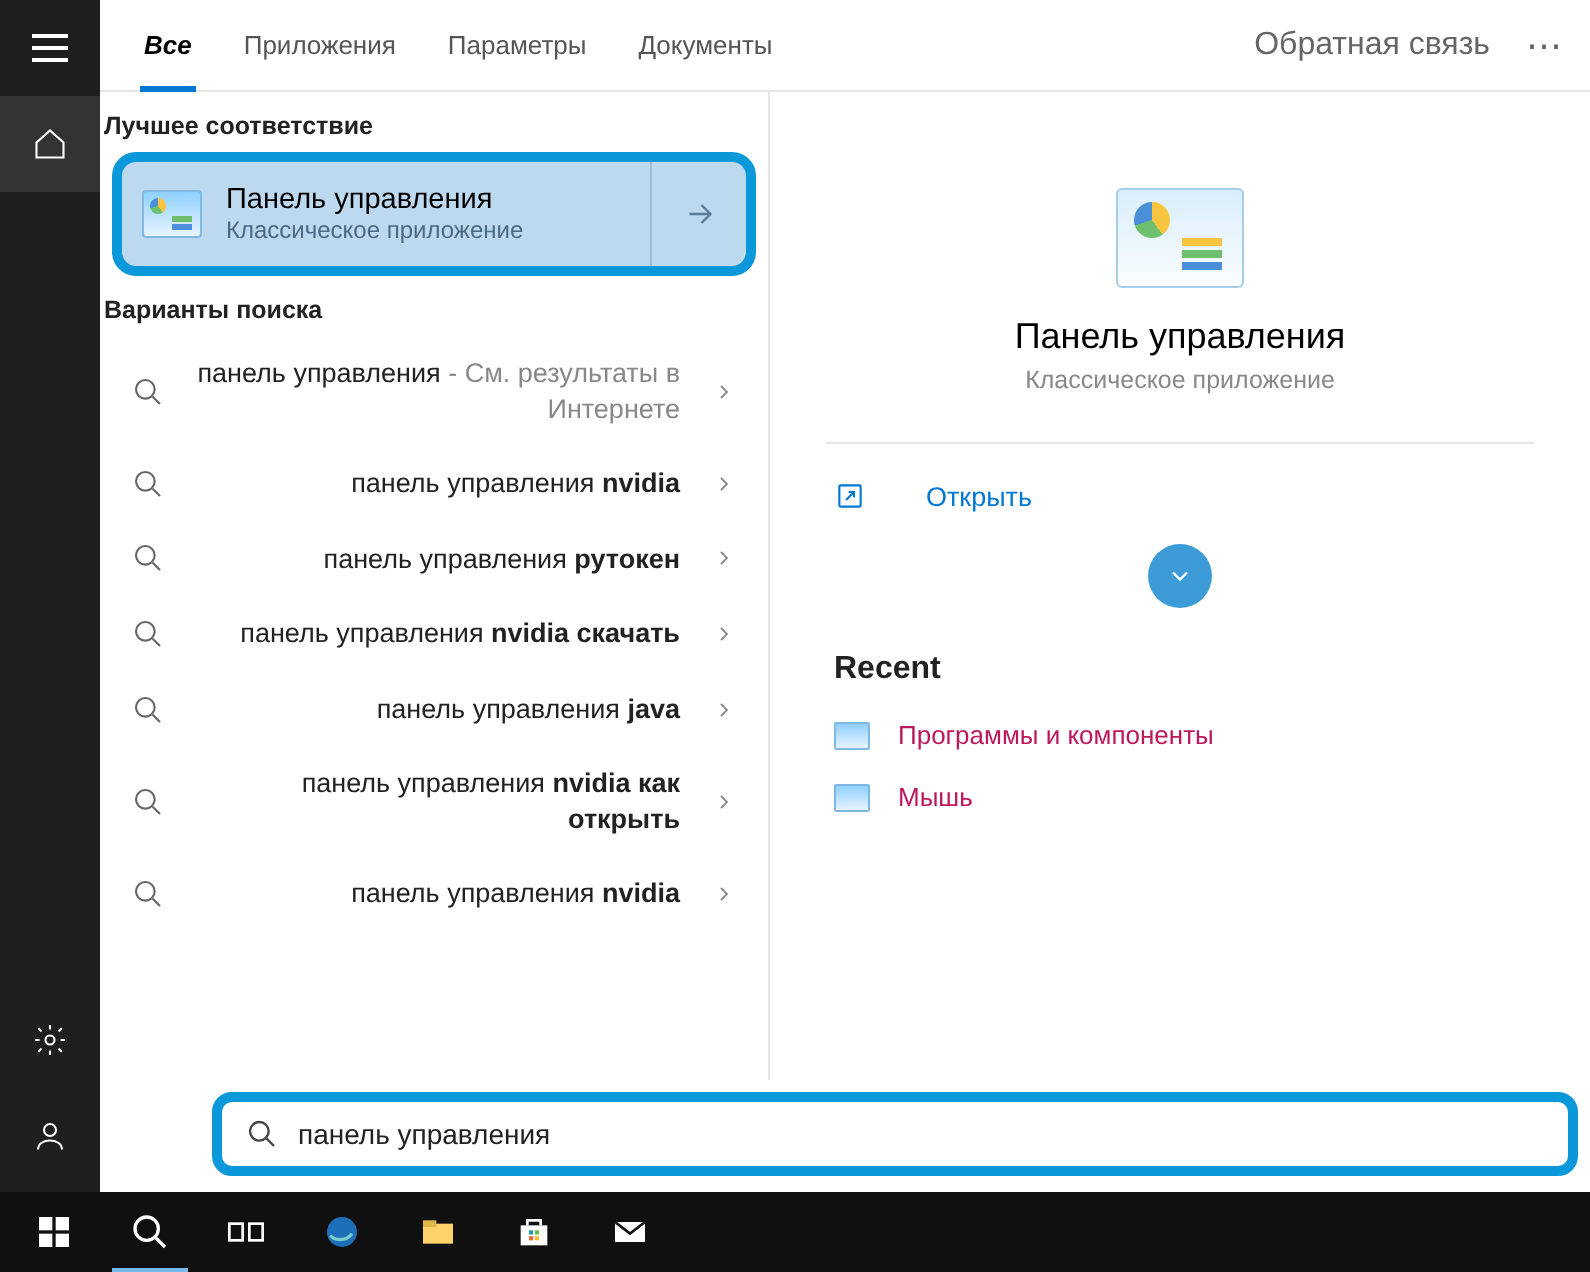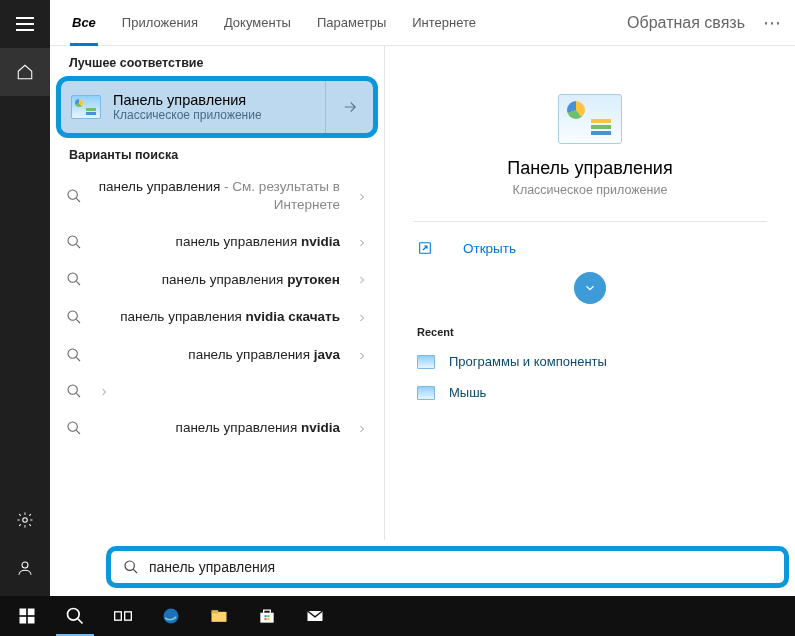"Документы" div.tab { html: <div>Документы</div> -> none }
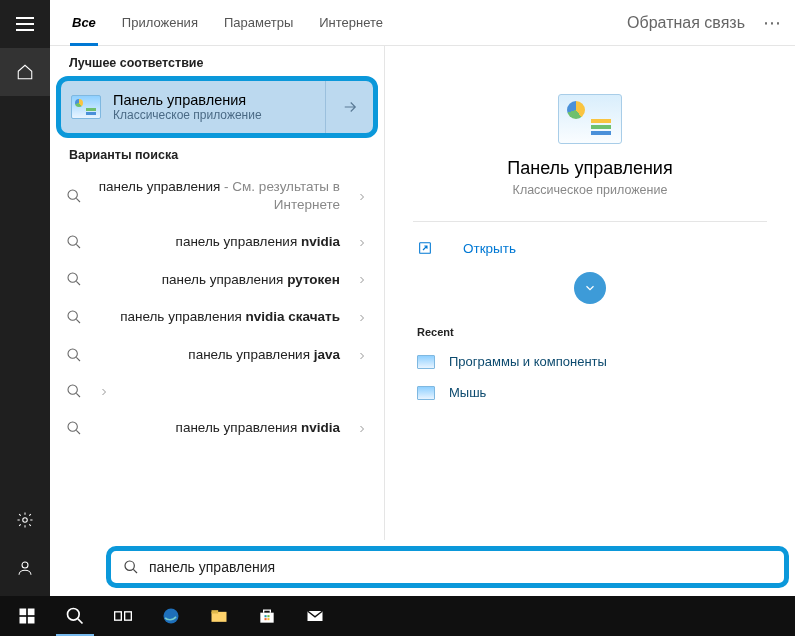"Интернете" div.tab { text: Интернете -> Документы }
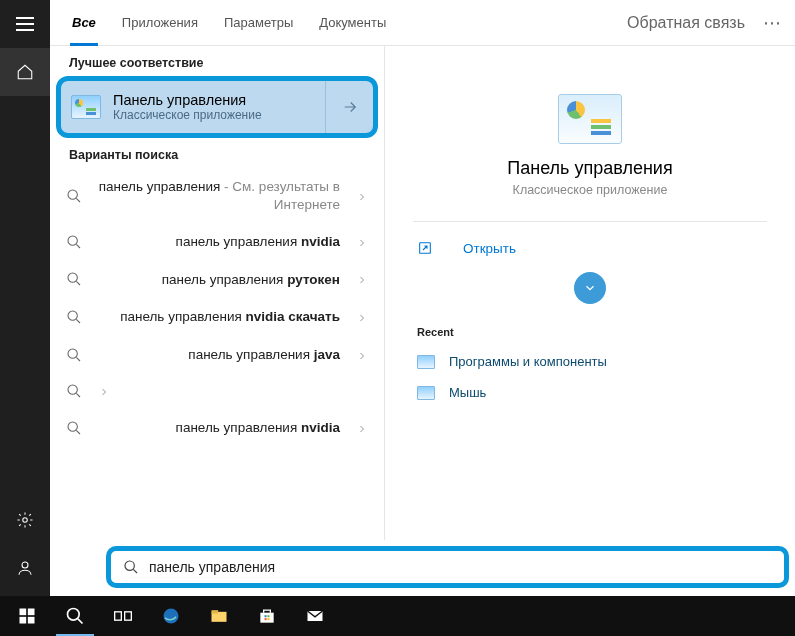"Лучшее соответствие" .section-label { padding: 10px 19px 6px -> 10px 2px 6px }
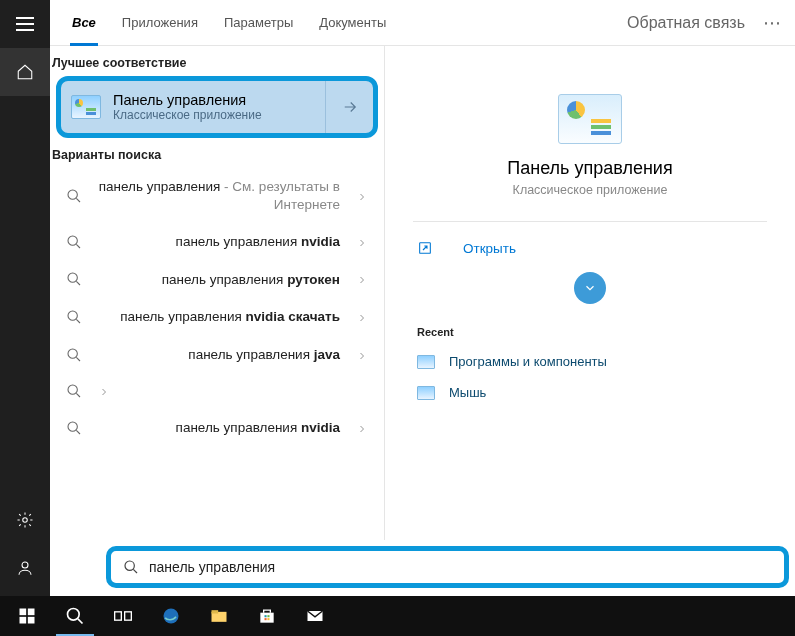"Recent" .recent-label { font-size: 11px -> 16px }
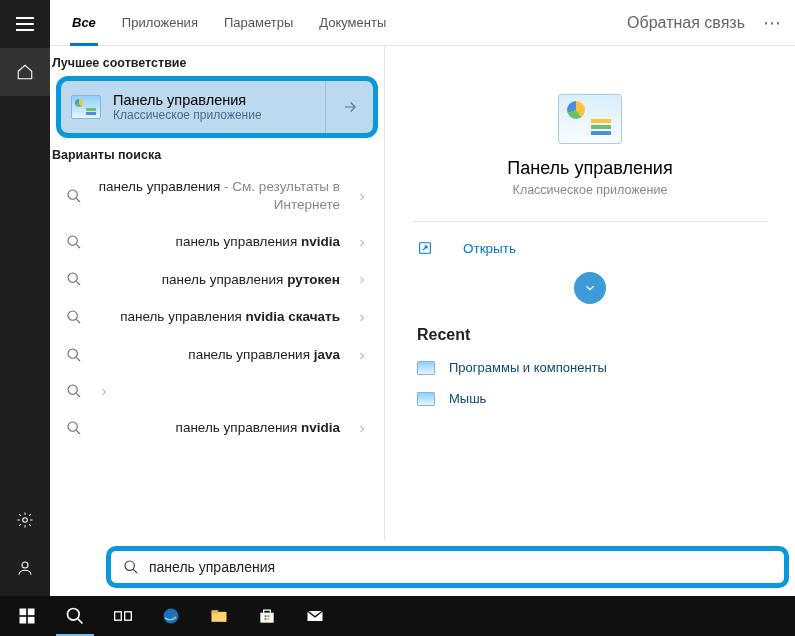"Программы и компоненты" .recent-item .rlbl { color: #0c4a6e -> #be185d }
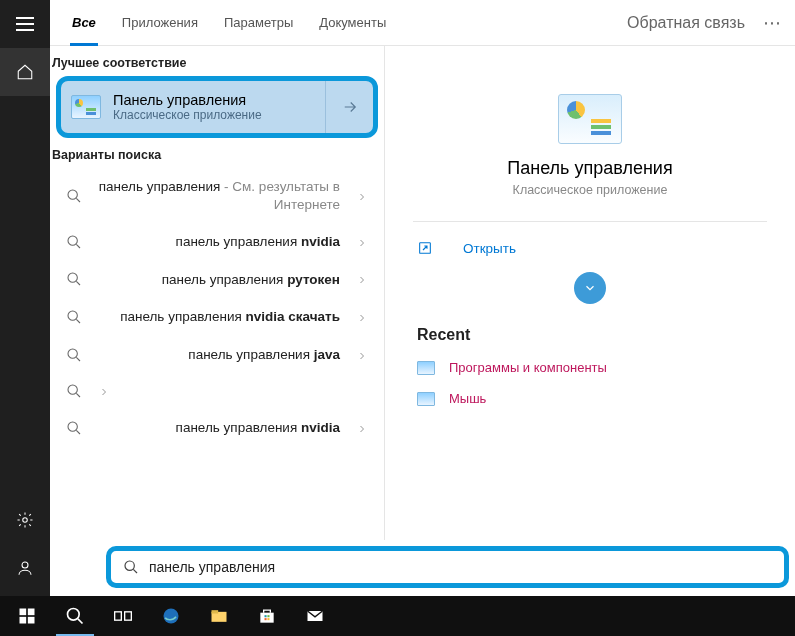"панель управления nvidia как открыть" span.txt { html: none -> <span>панель управления <b>nvidia как открыть</b></span> }
